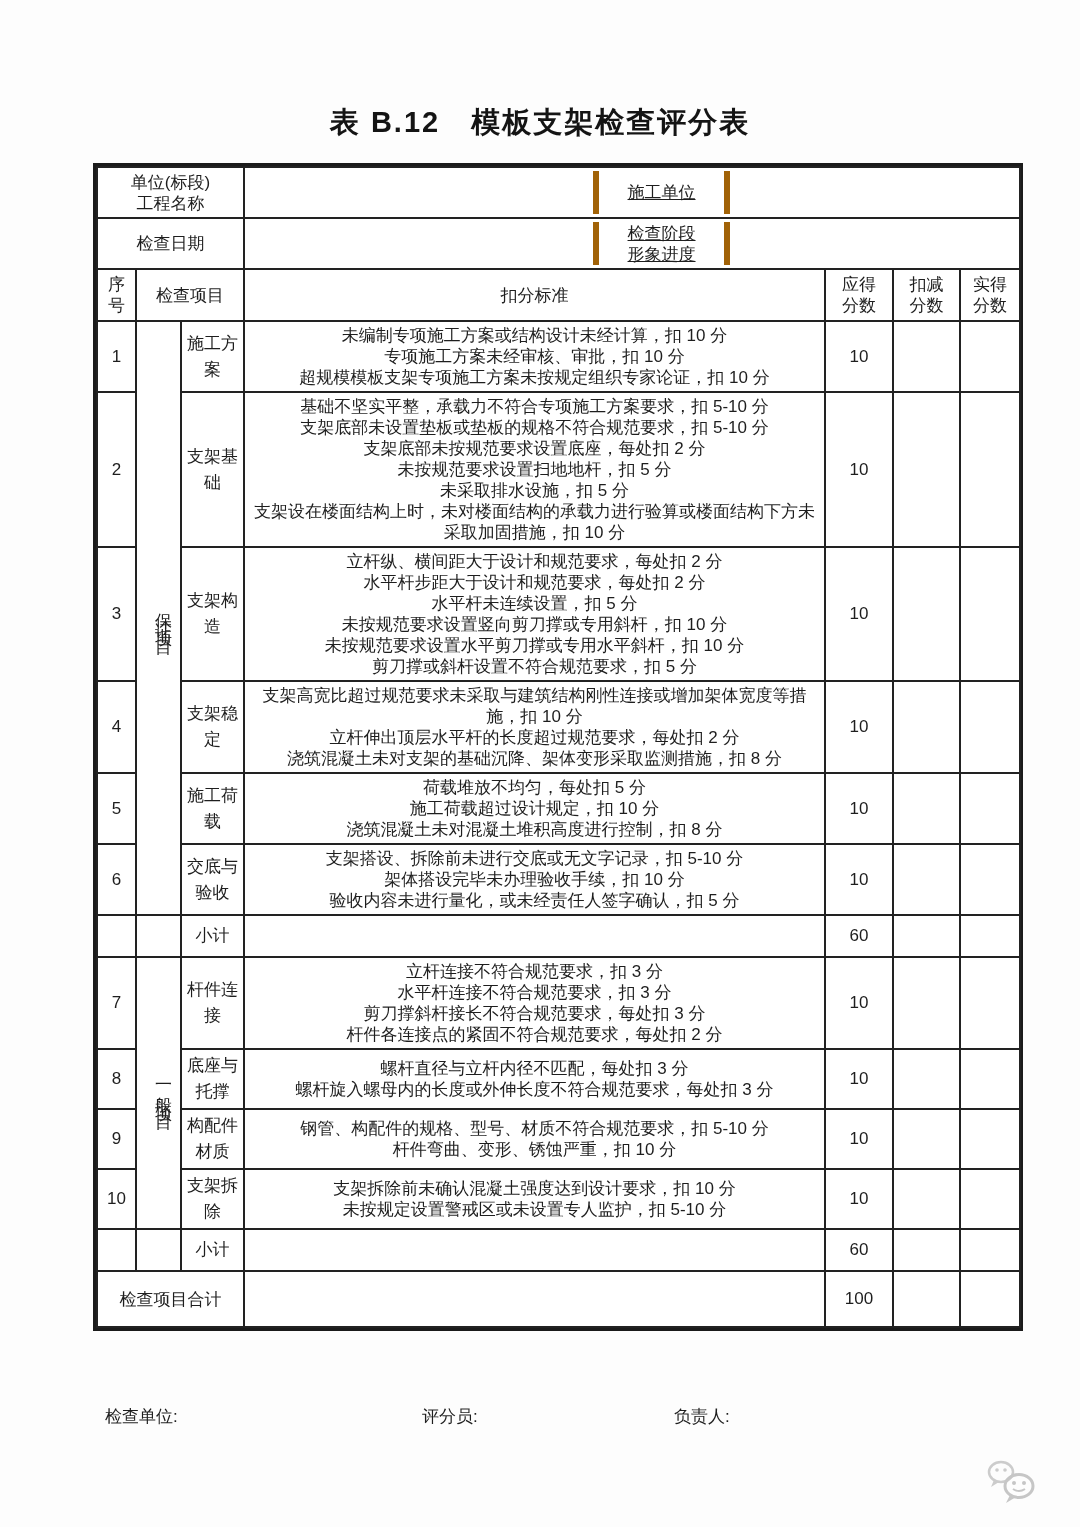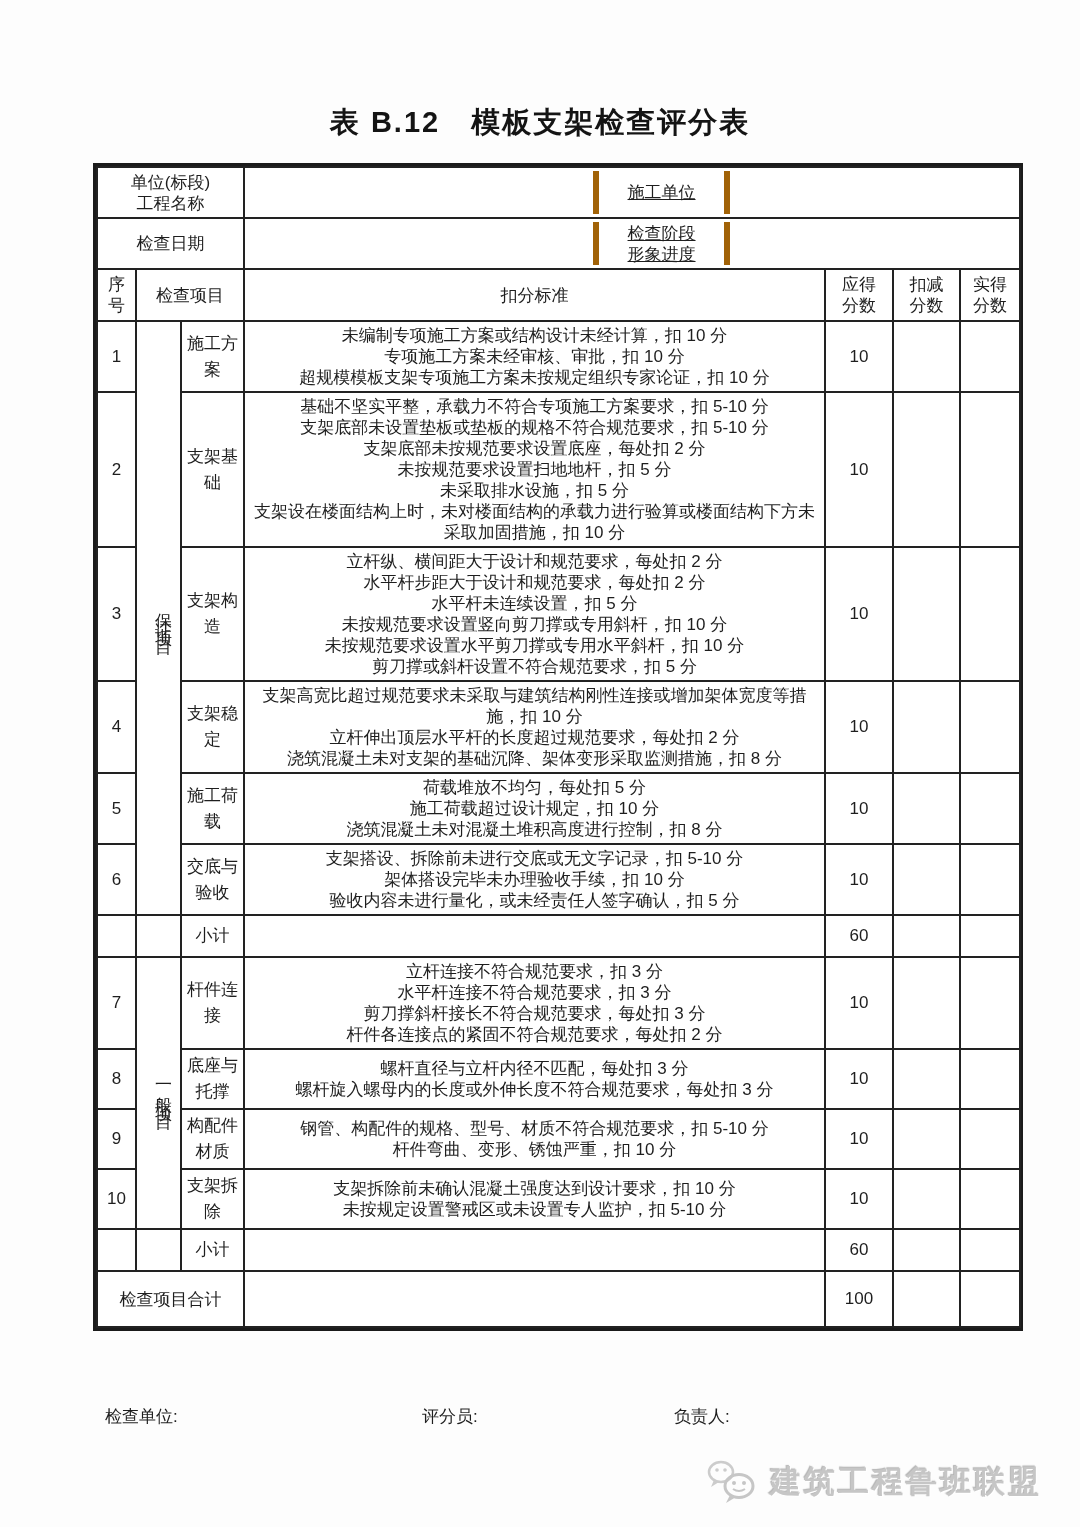"建筑工程鲁班联盟" span { html: <span>建筑工程鲁班联盟</span> -> none }
